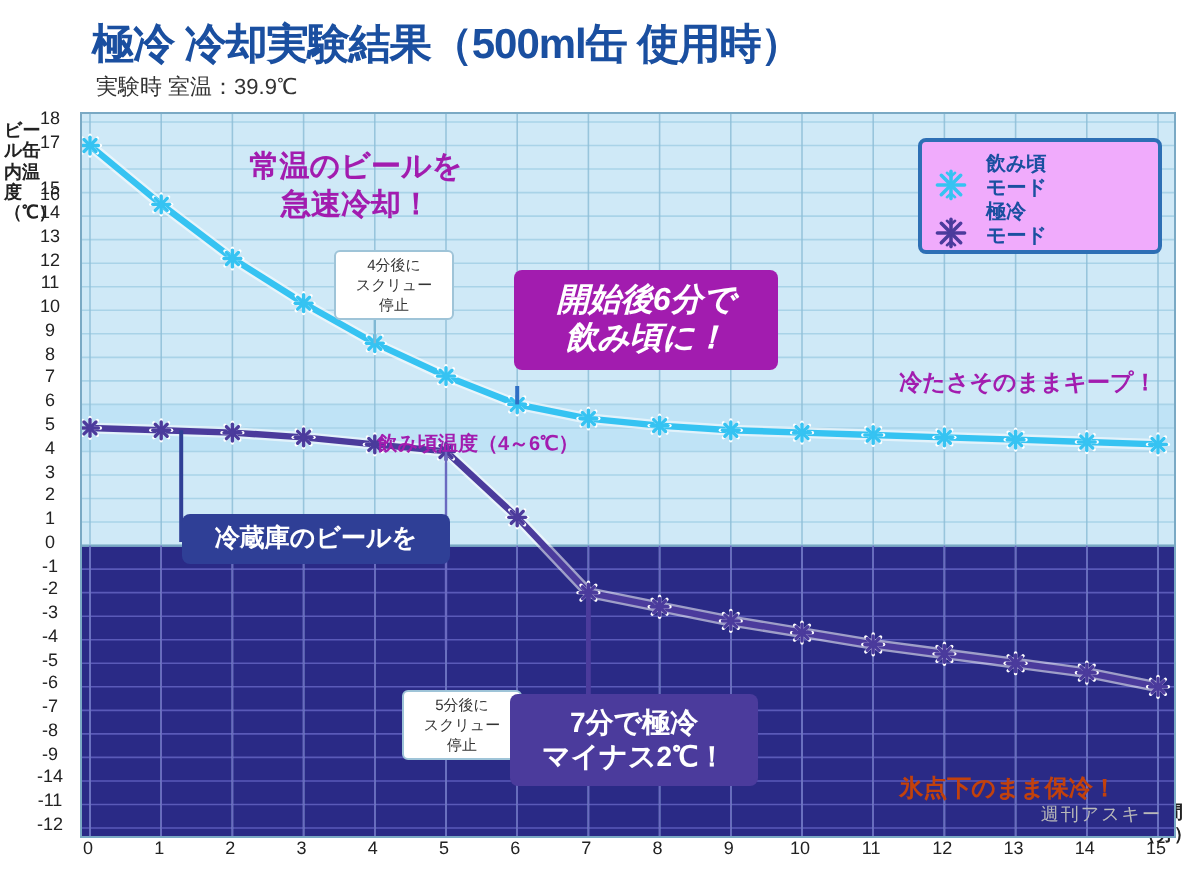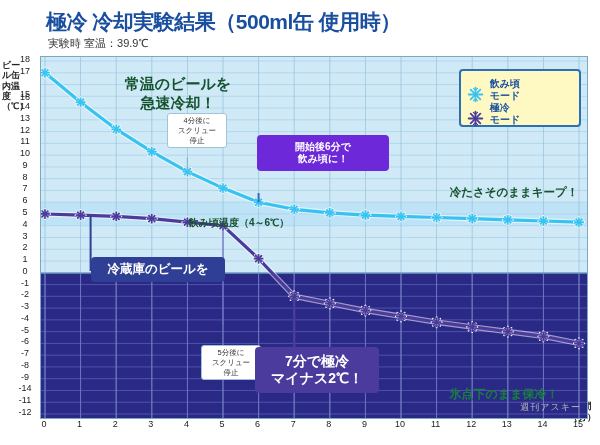"常温のビールを" .c-blue { color: #14532d -> #a21caf }
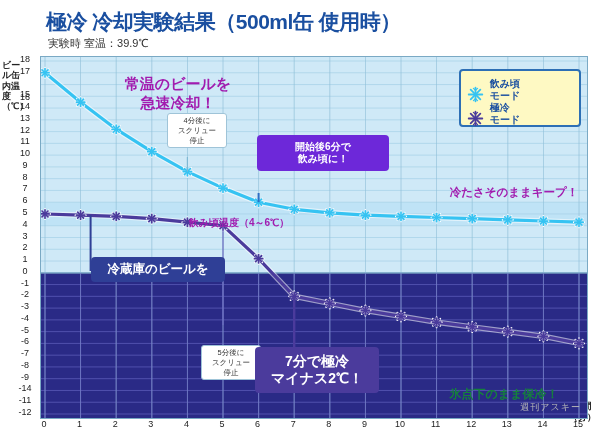"飲み頃" #legend { background: #fef9c3 -> #f0abfc; font-family: none -> Liberation Mono, monospace }
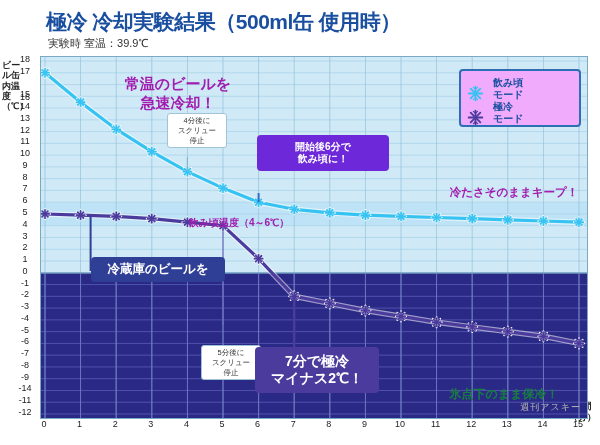"4分後に" div.bubble { top: 56px -> 68px }
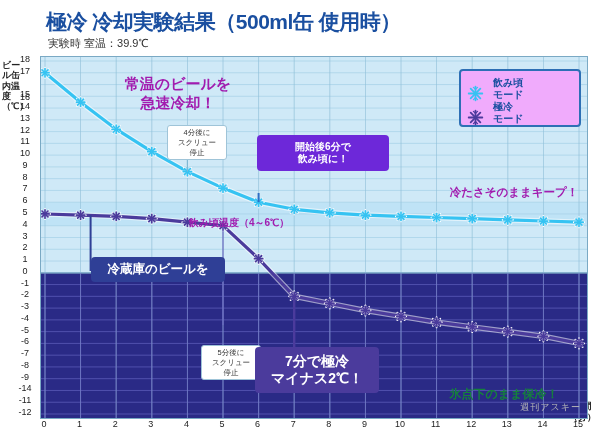"開始後6分で" div.tagbox { background: #6d28d9 -> #a21caf; font-size: 10px -> 16px; font-style: none -> italic }
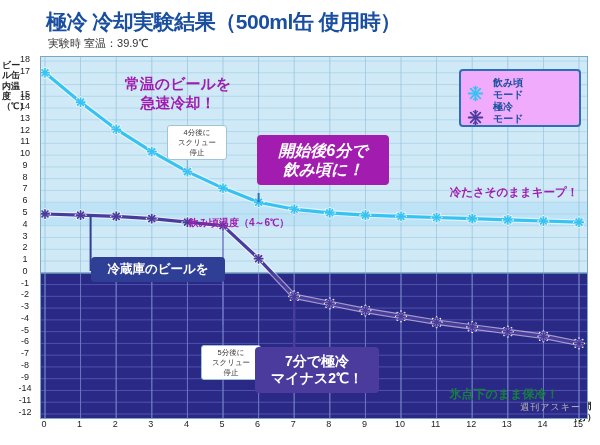"氷点下のまま保冷！" .c-white { color: #15803d -> #c2410c }
